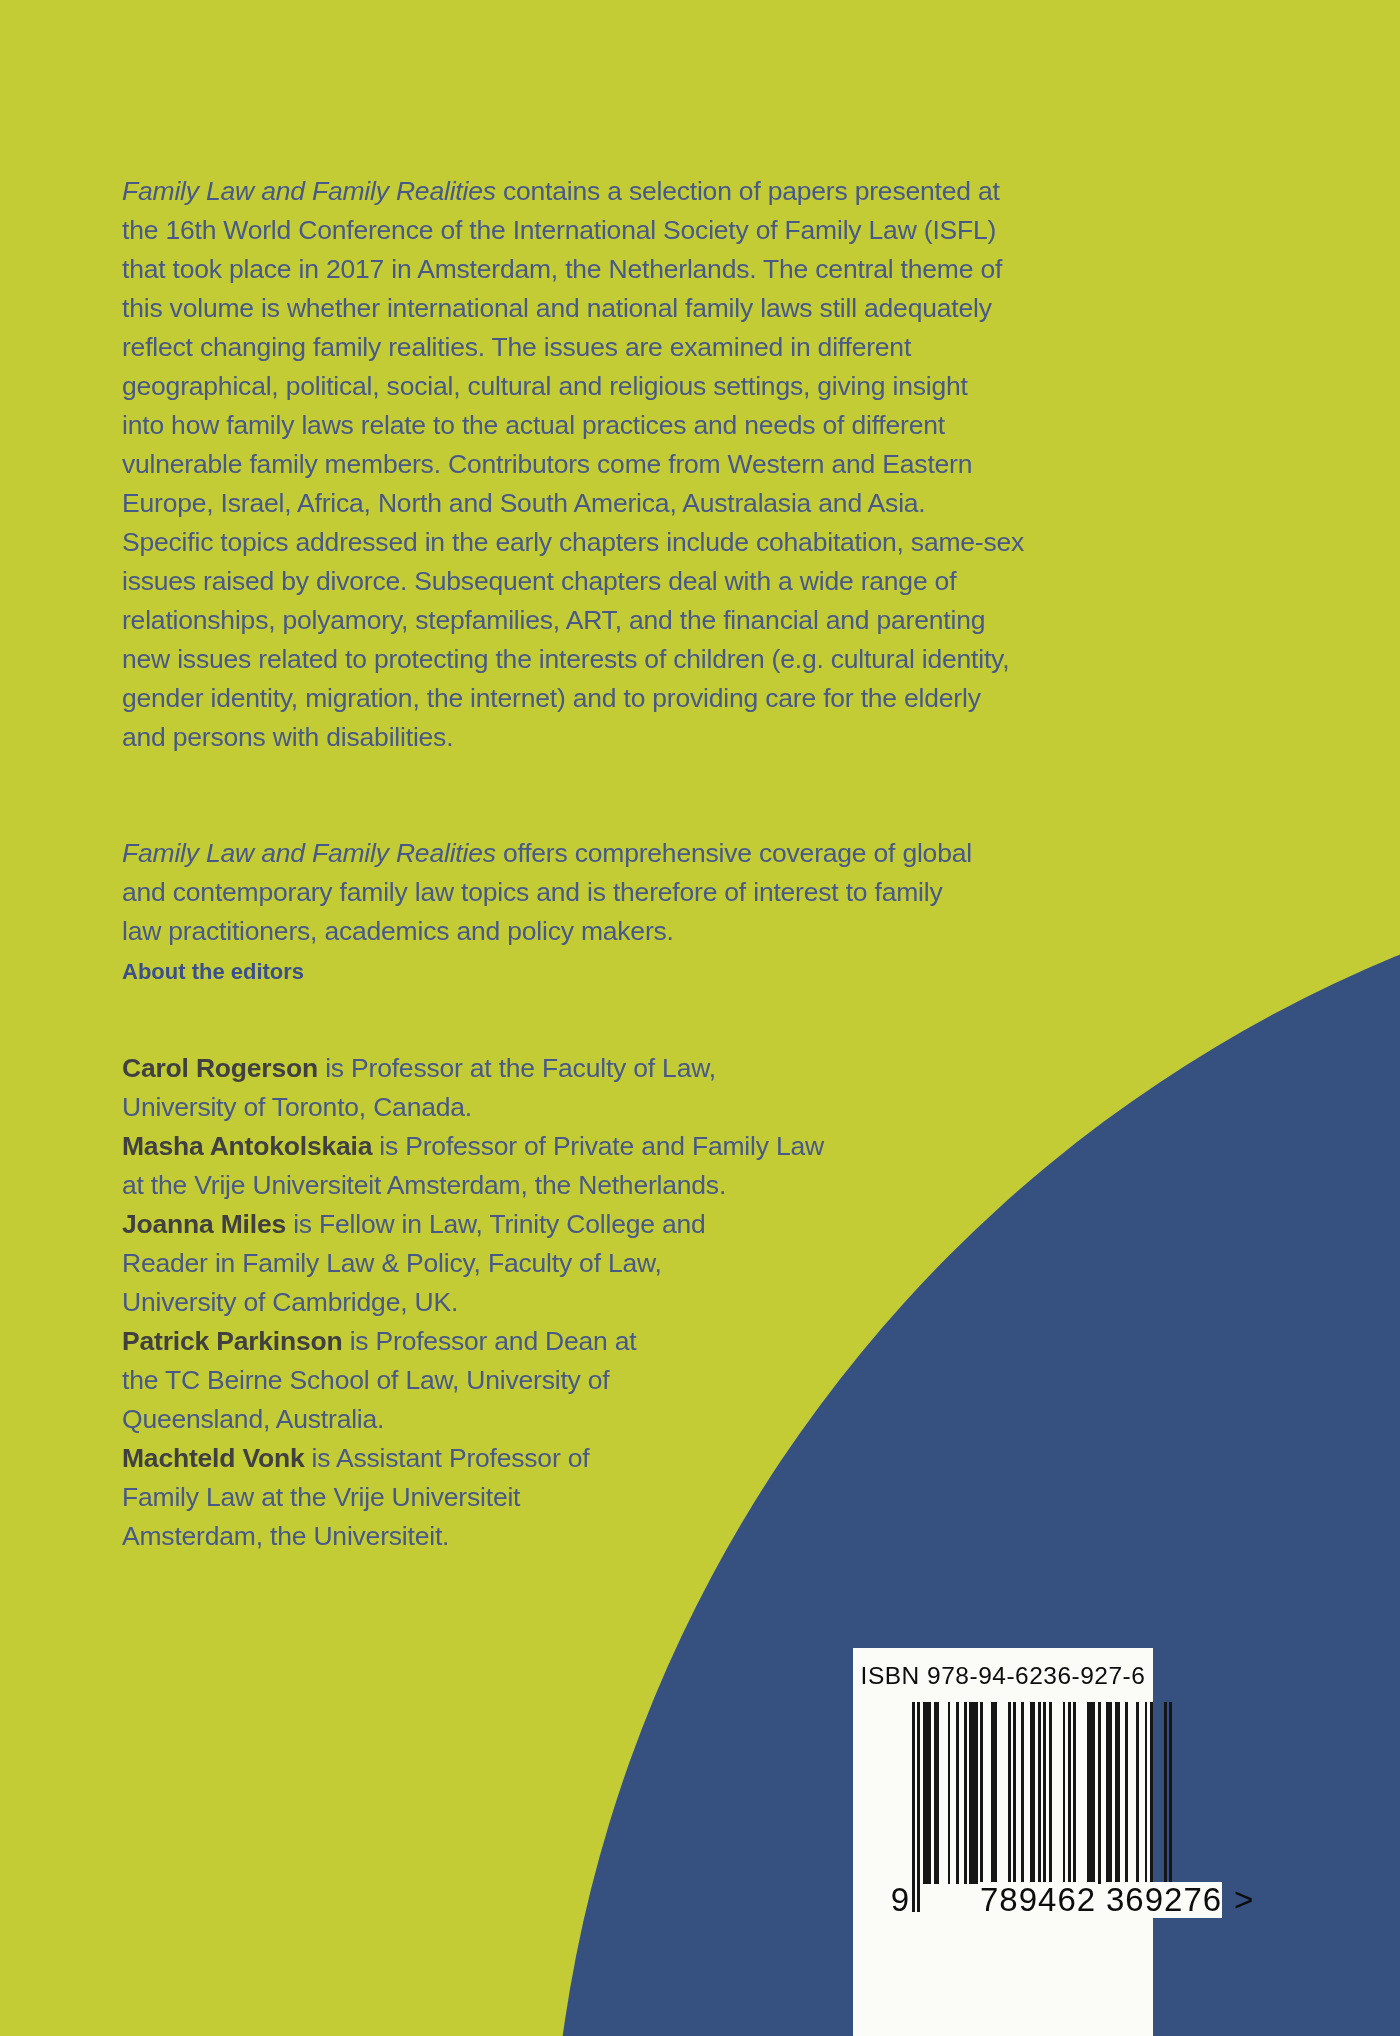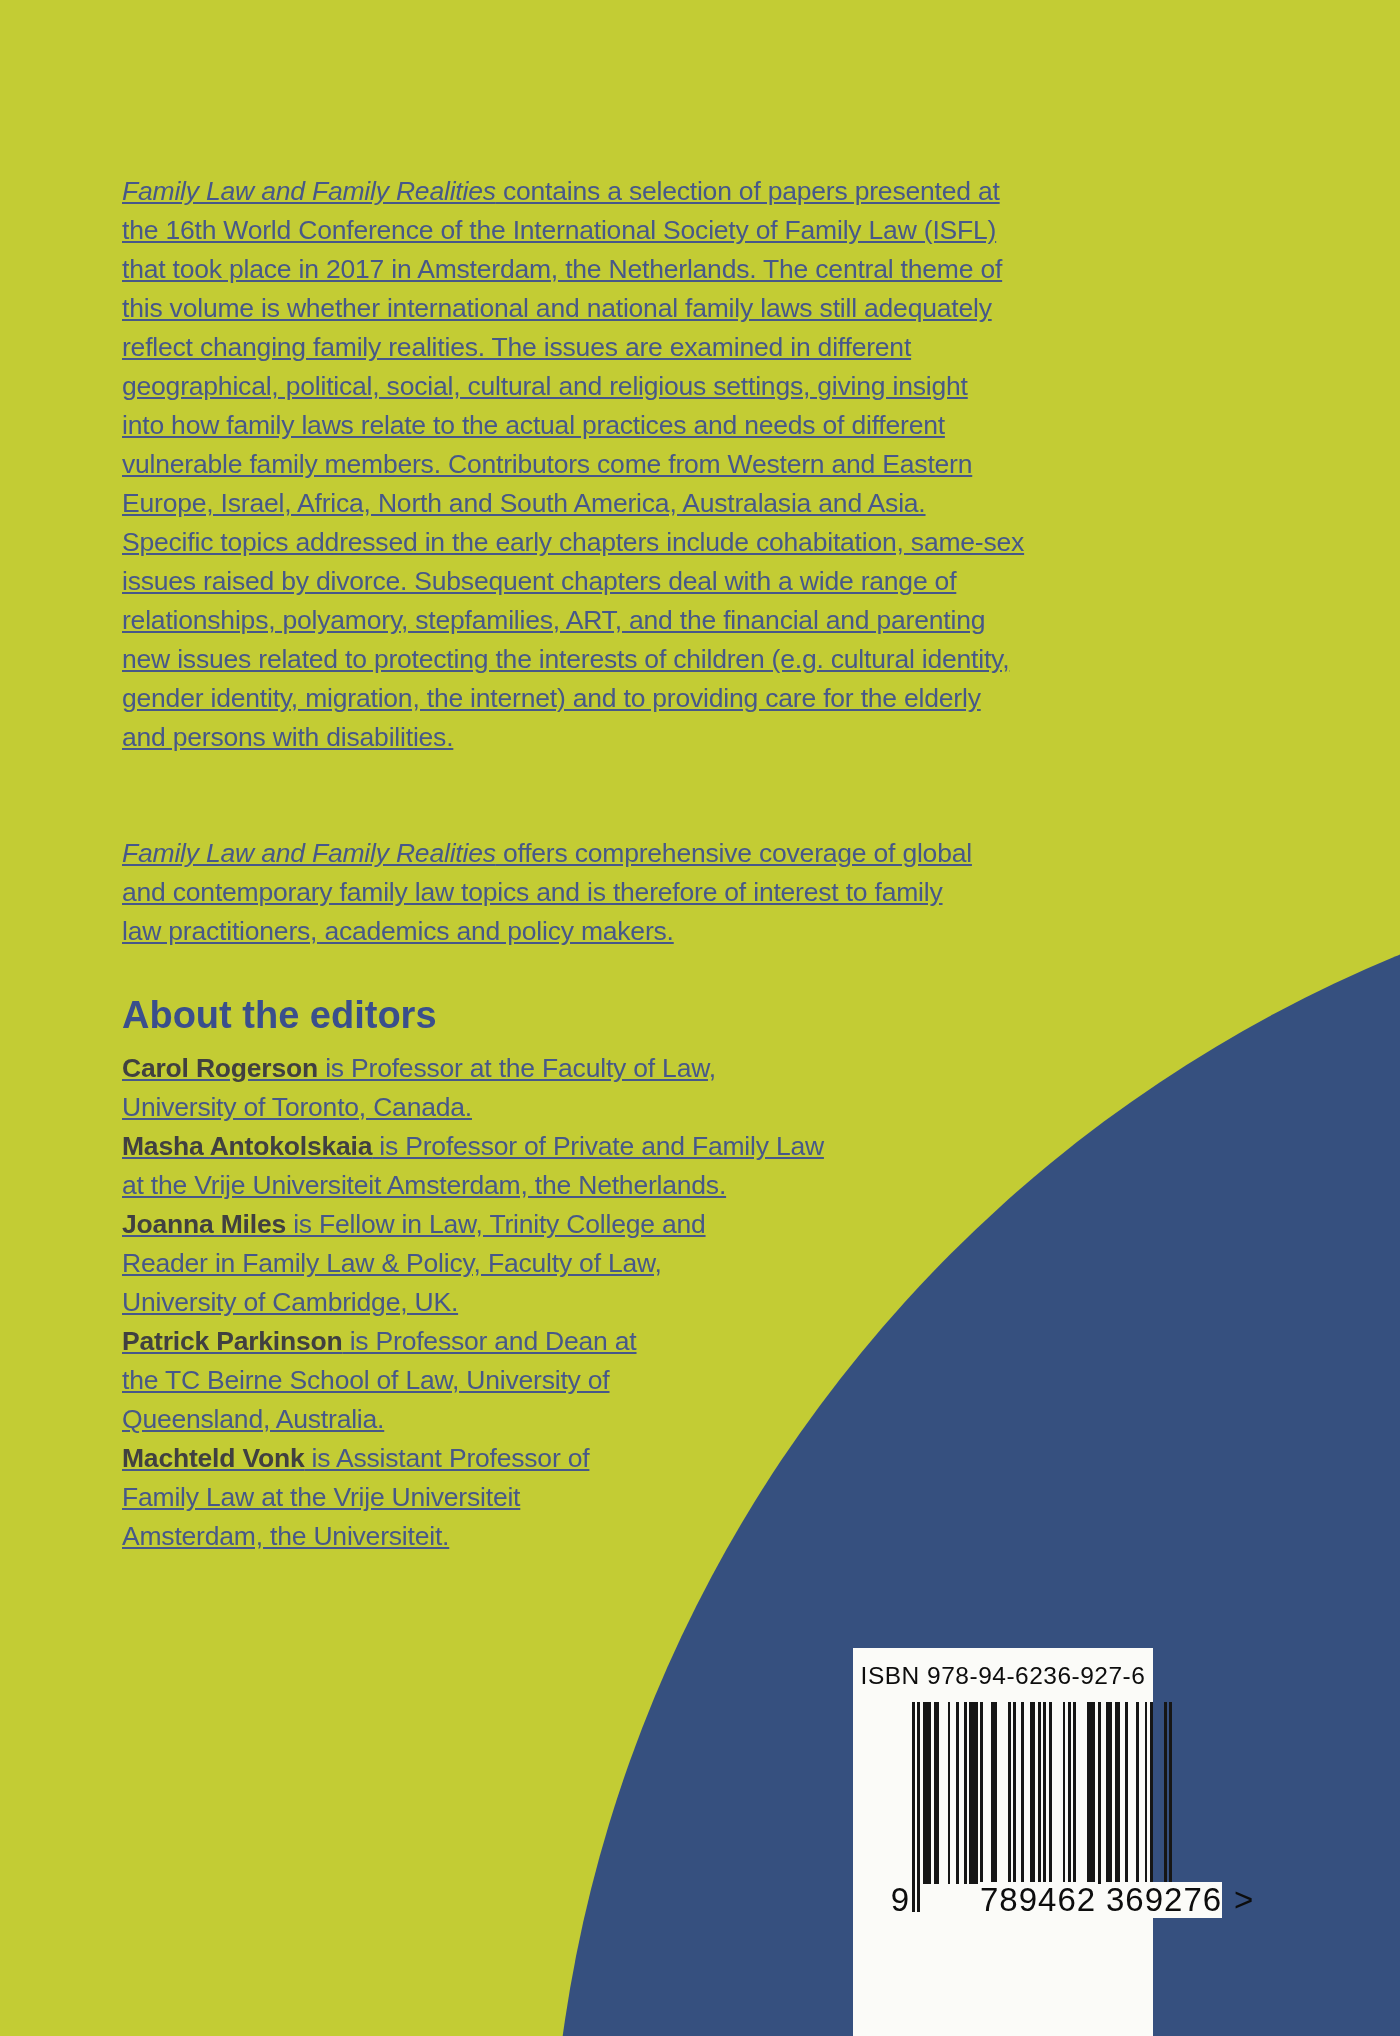"Family Law and Family Realities" .para { text-decoration: underline -> none }
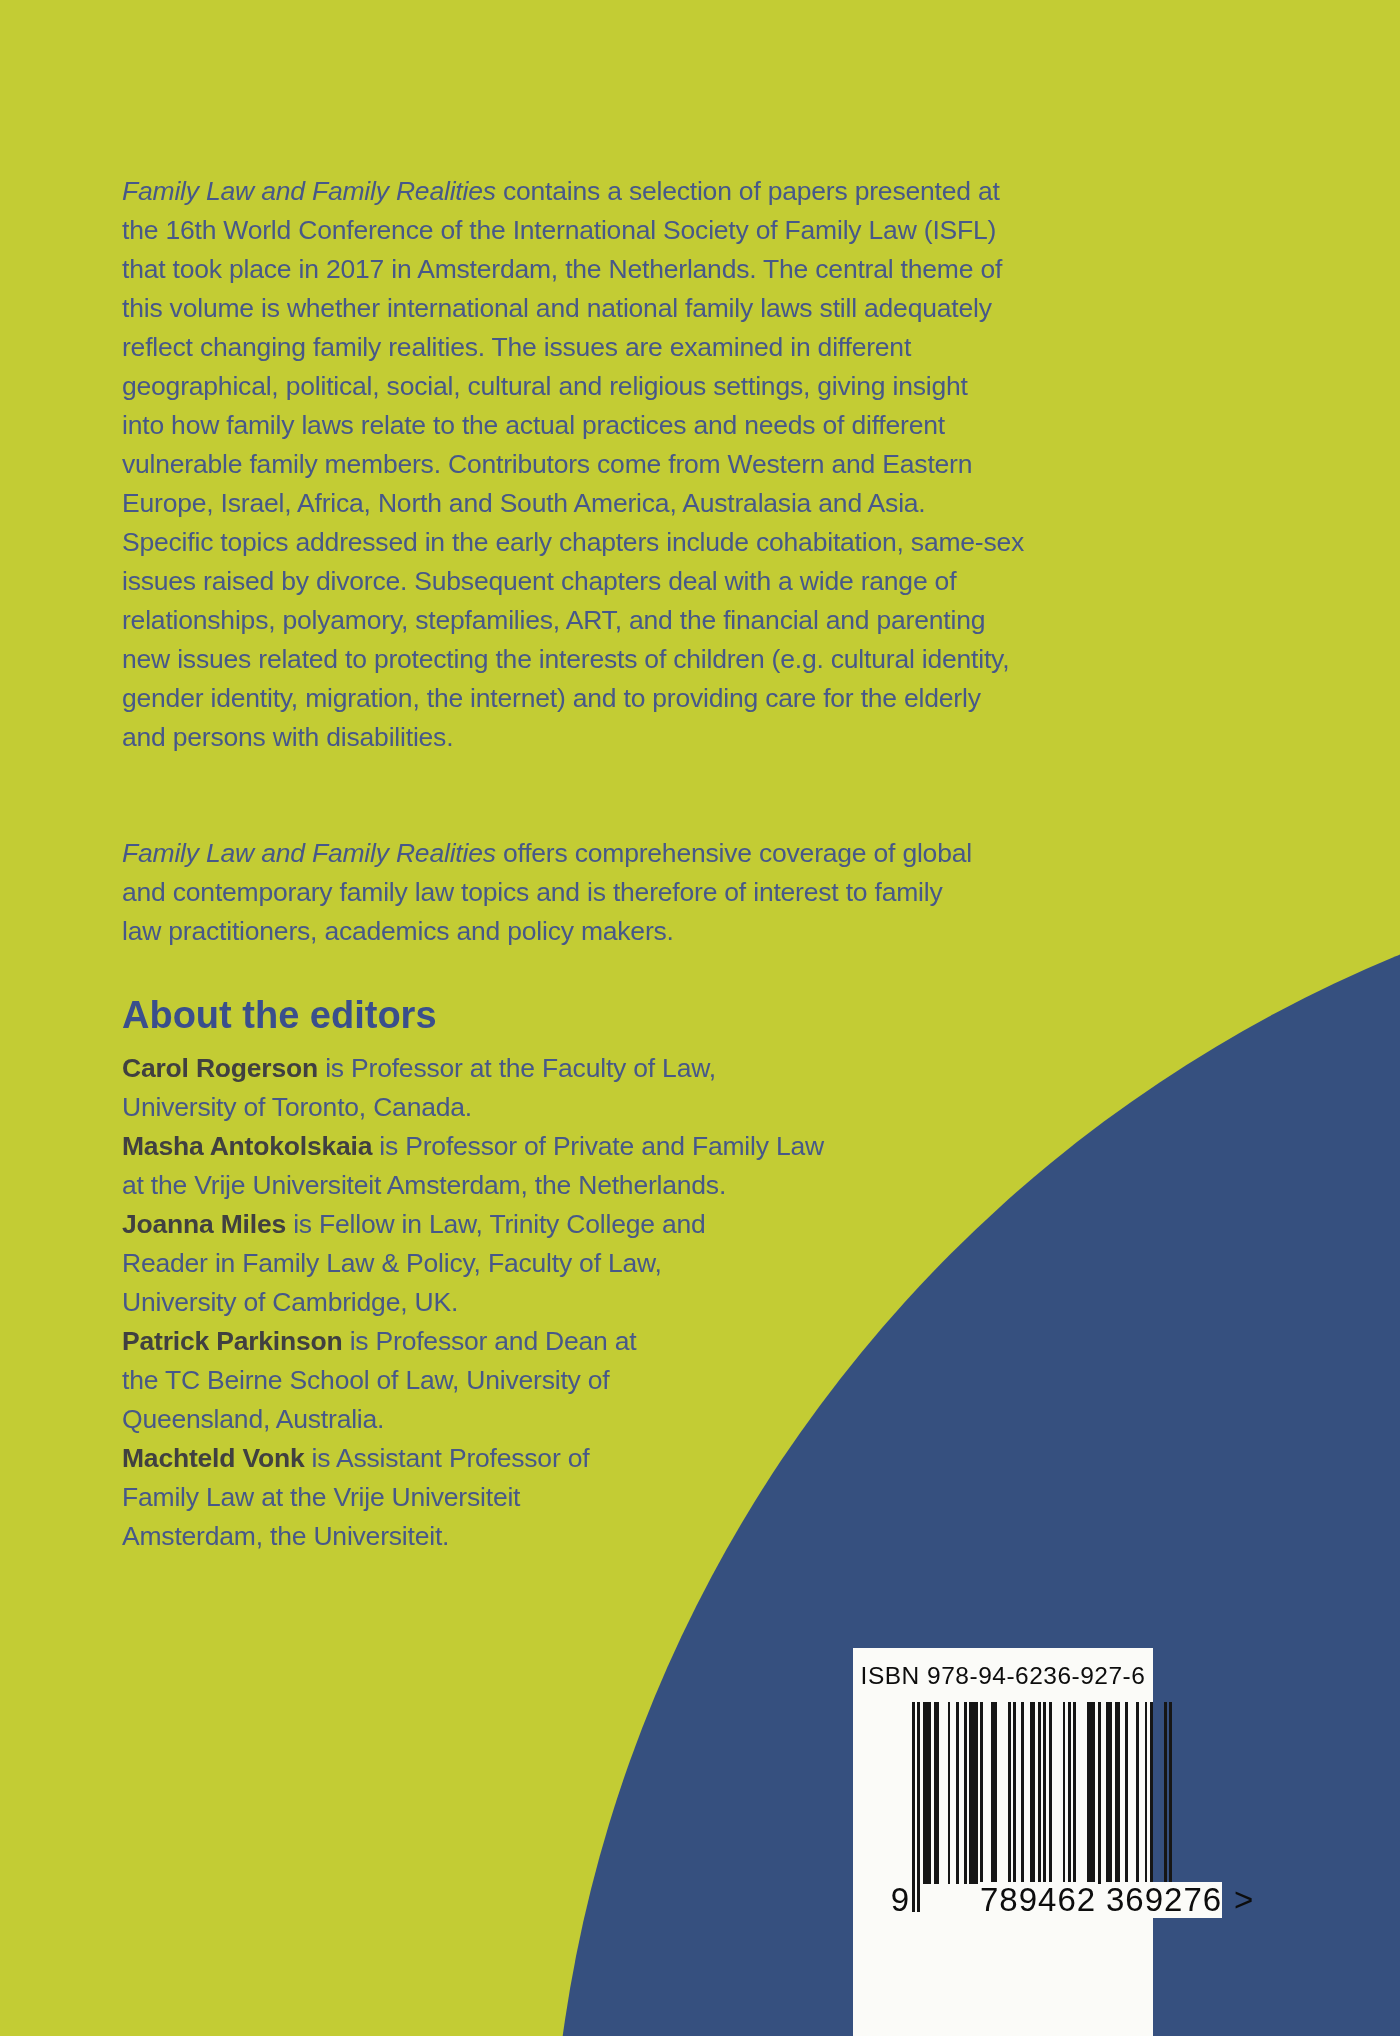"About the editors" .about-heading { font-size: 38px -> 22px; top: 996px -> 952px }
